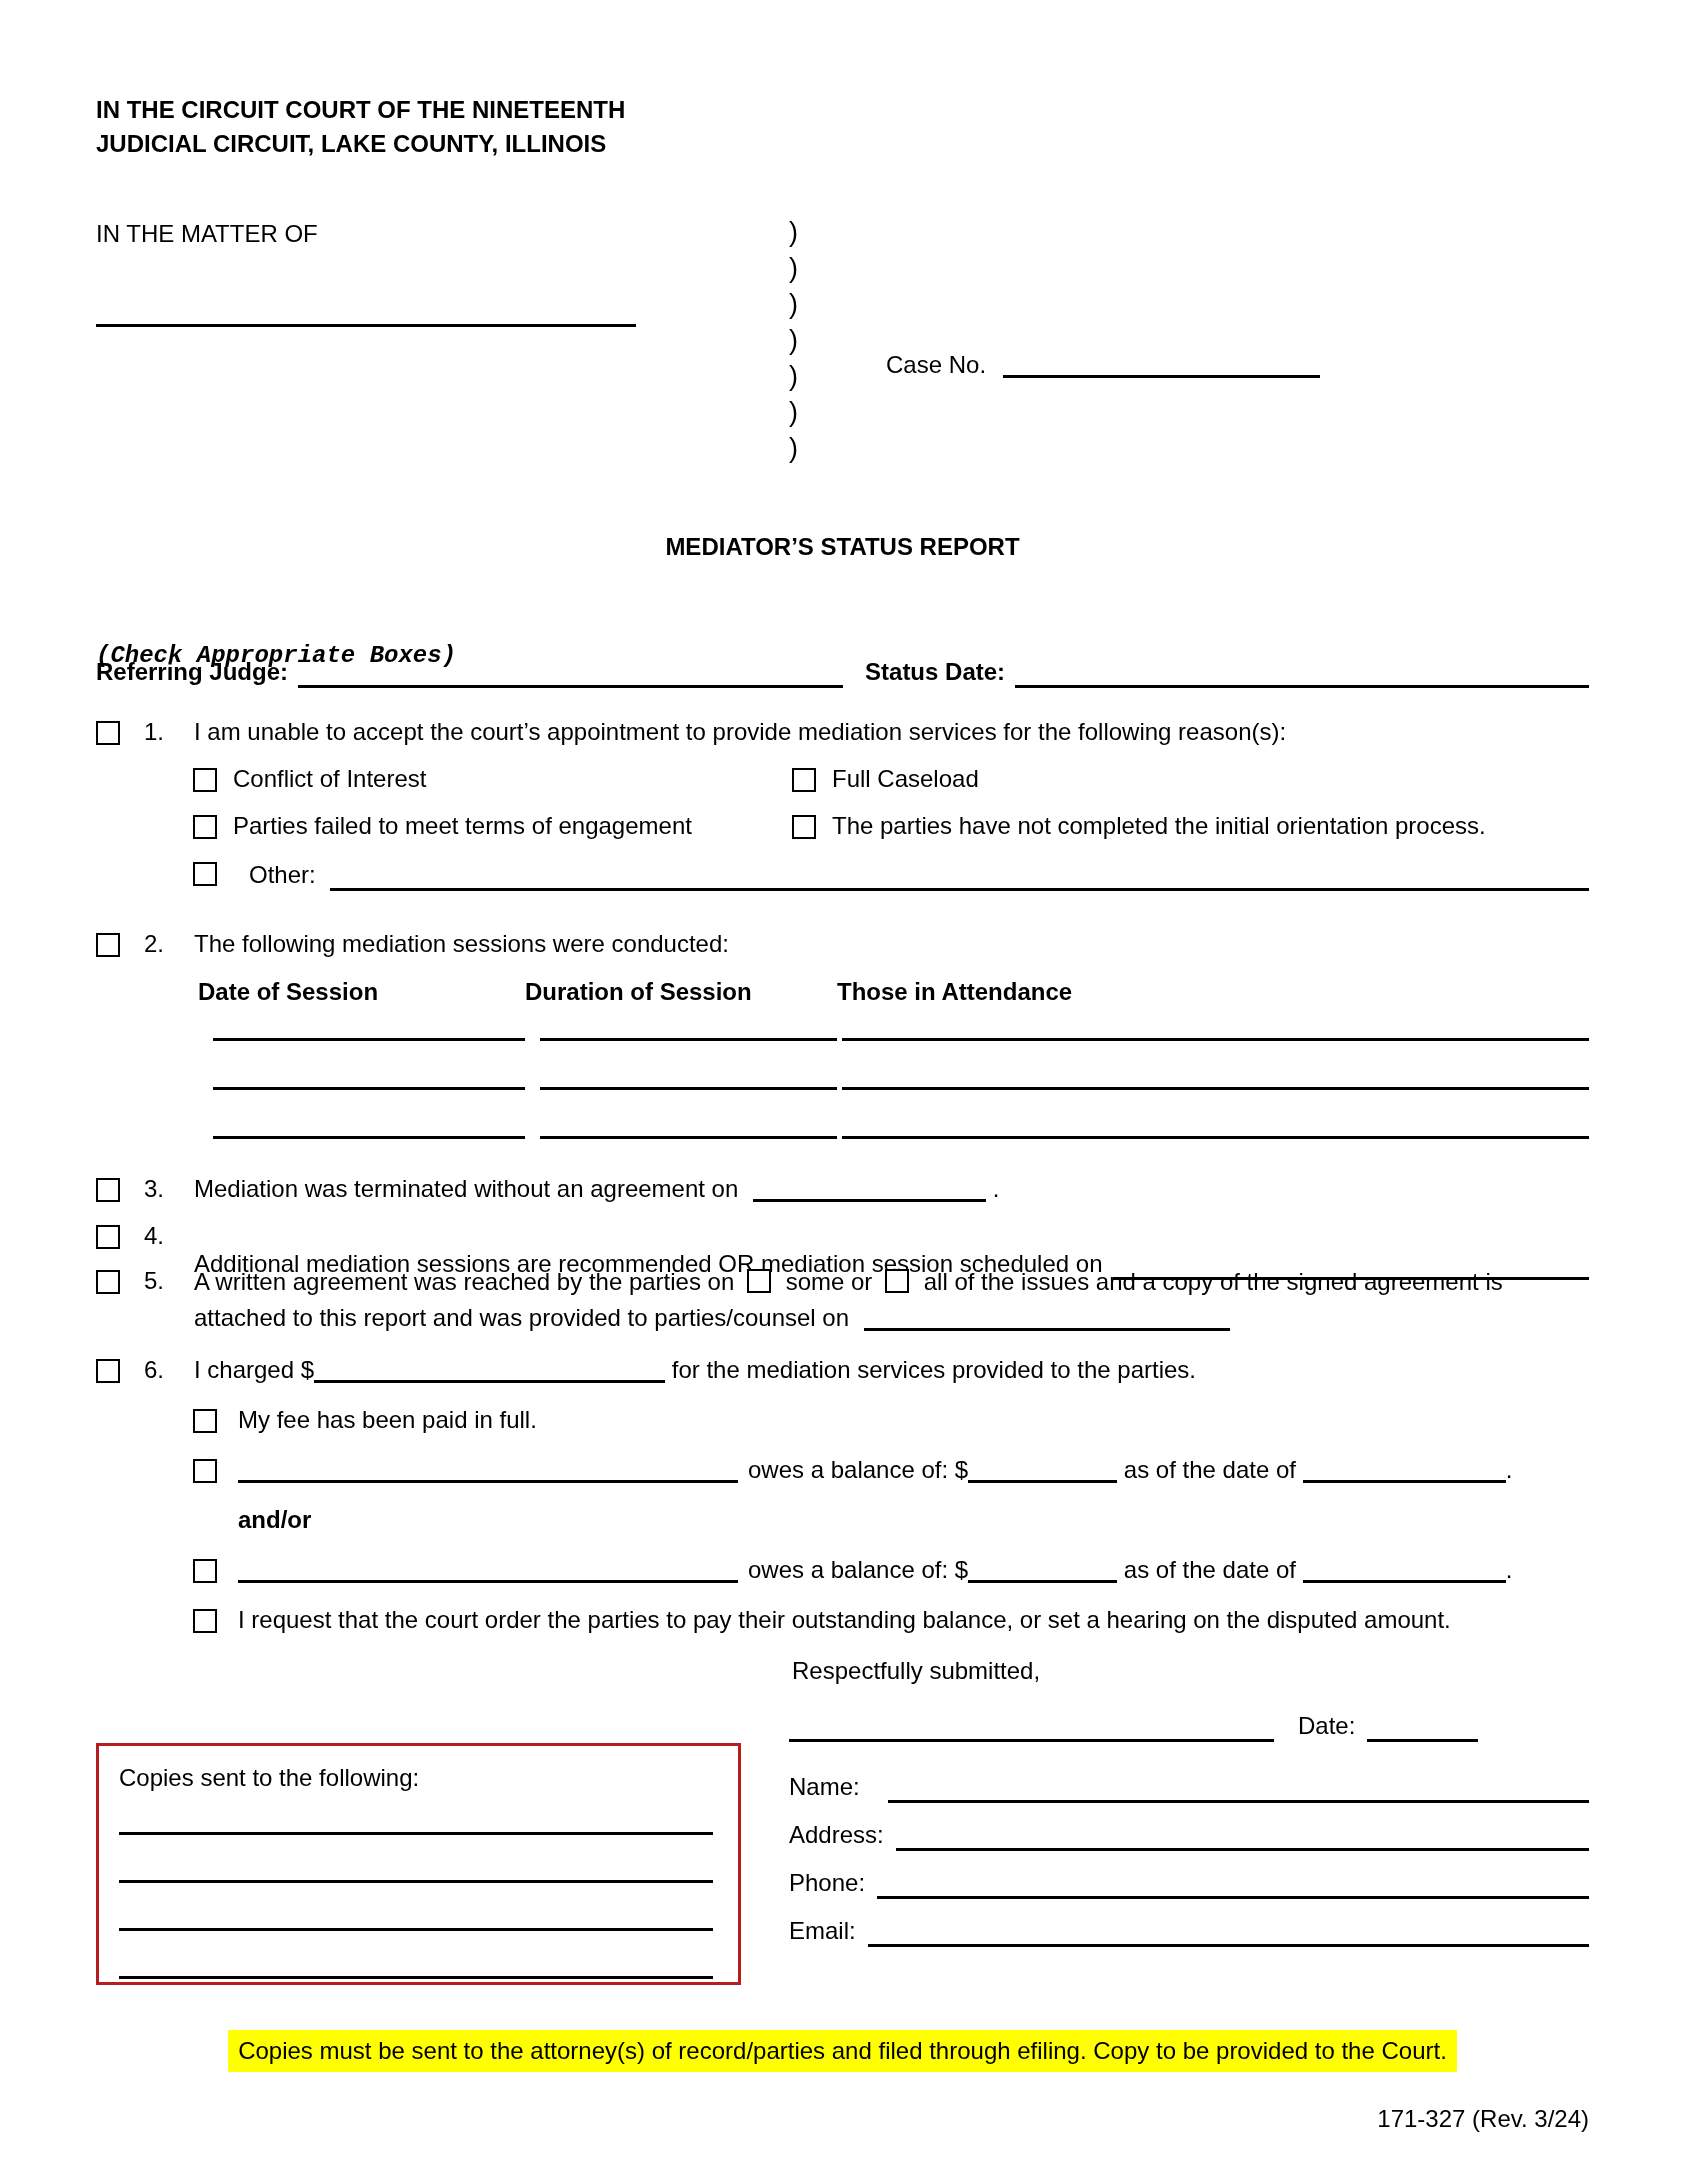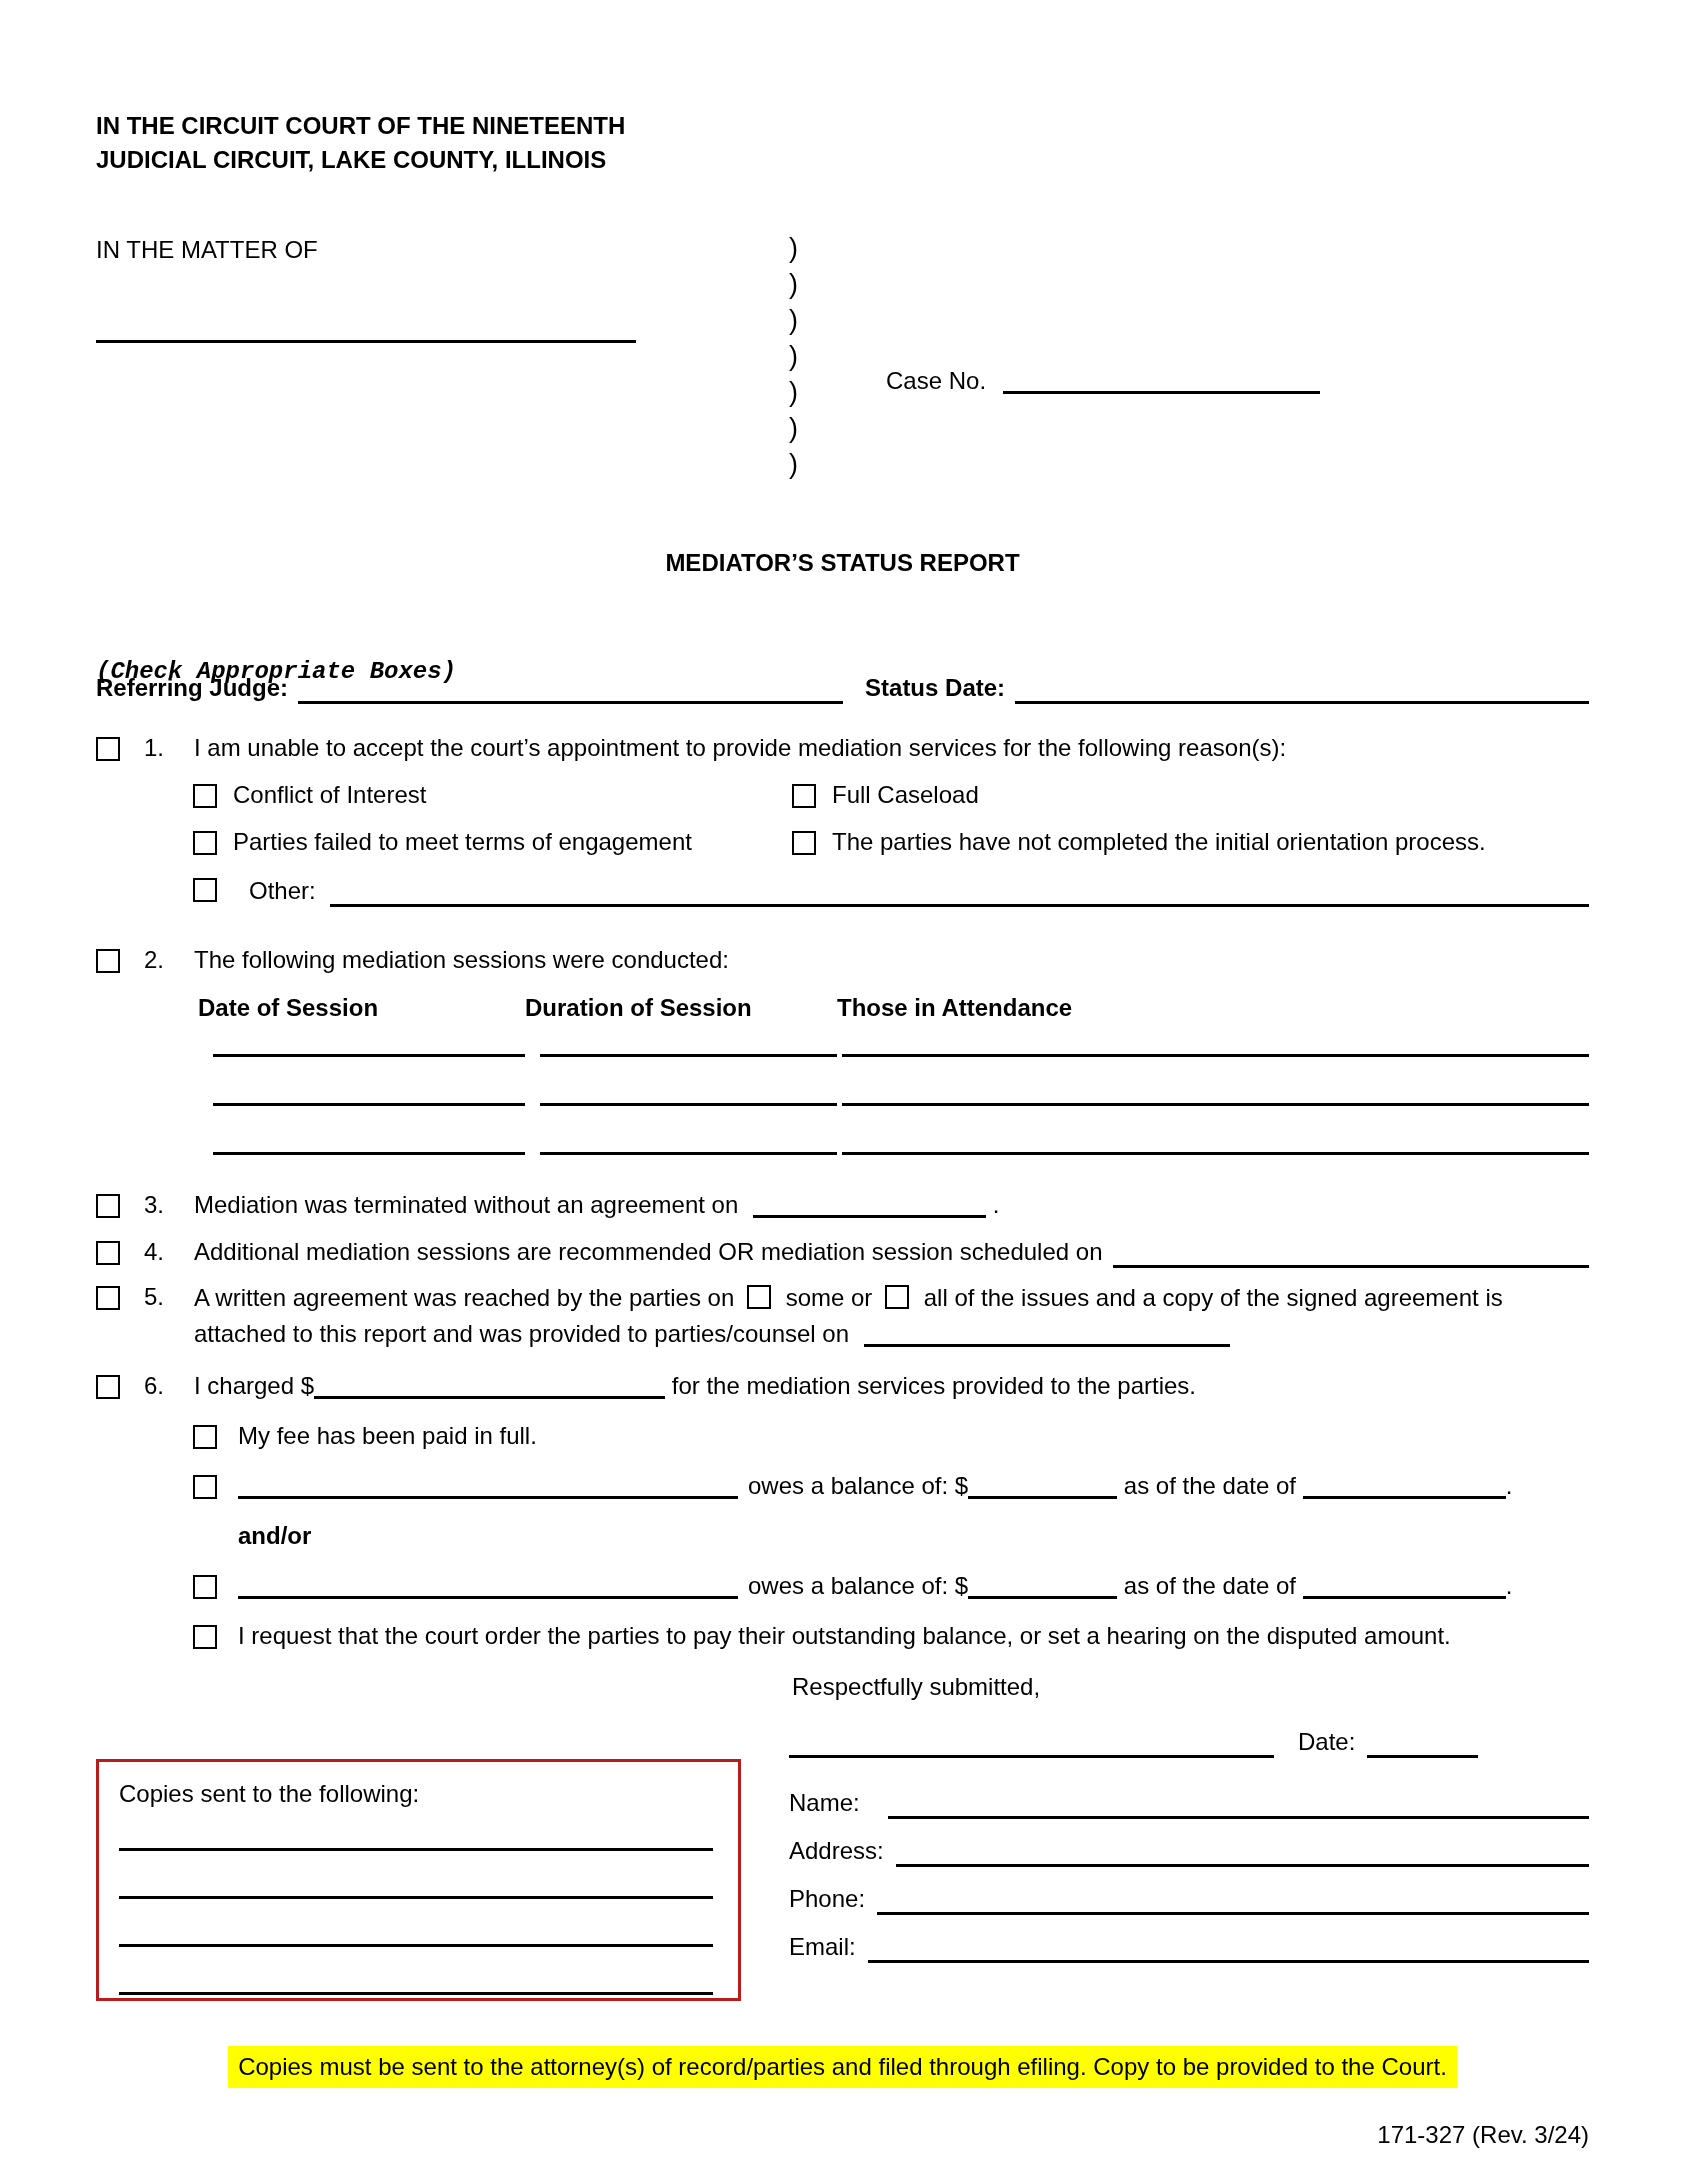"IN THE CIRCUIT COURT OF" .content { top: 16px -> 0 }
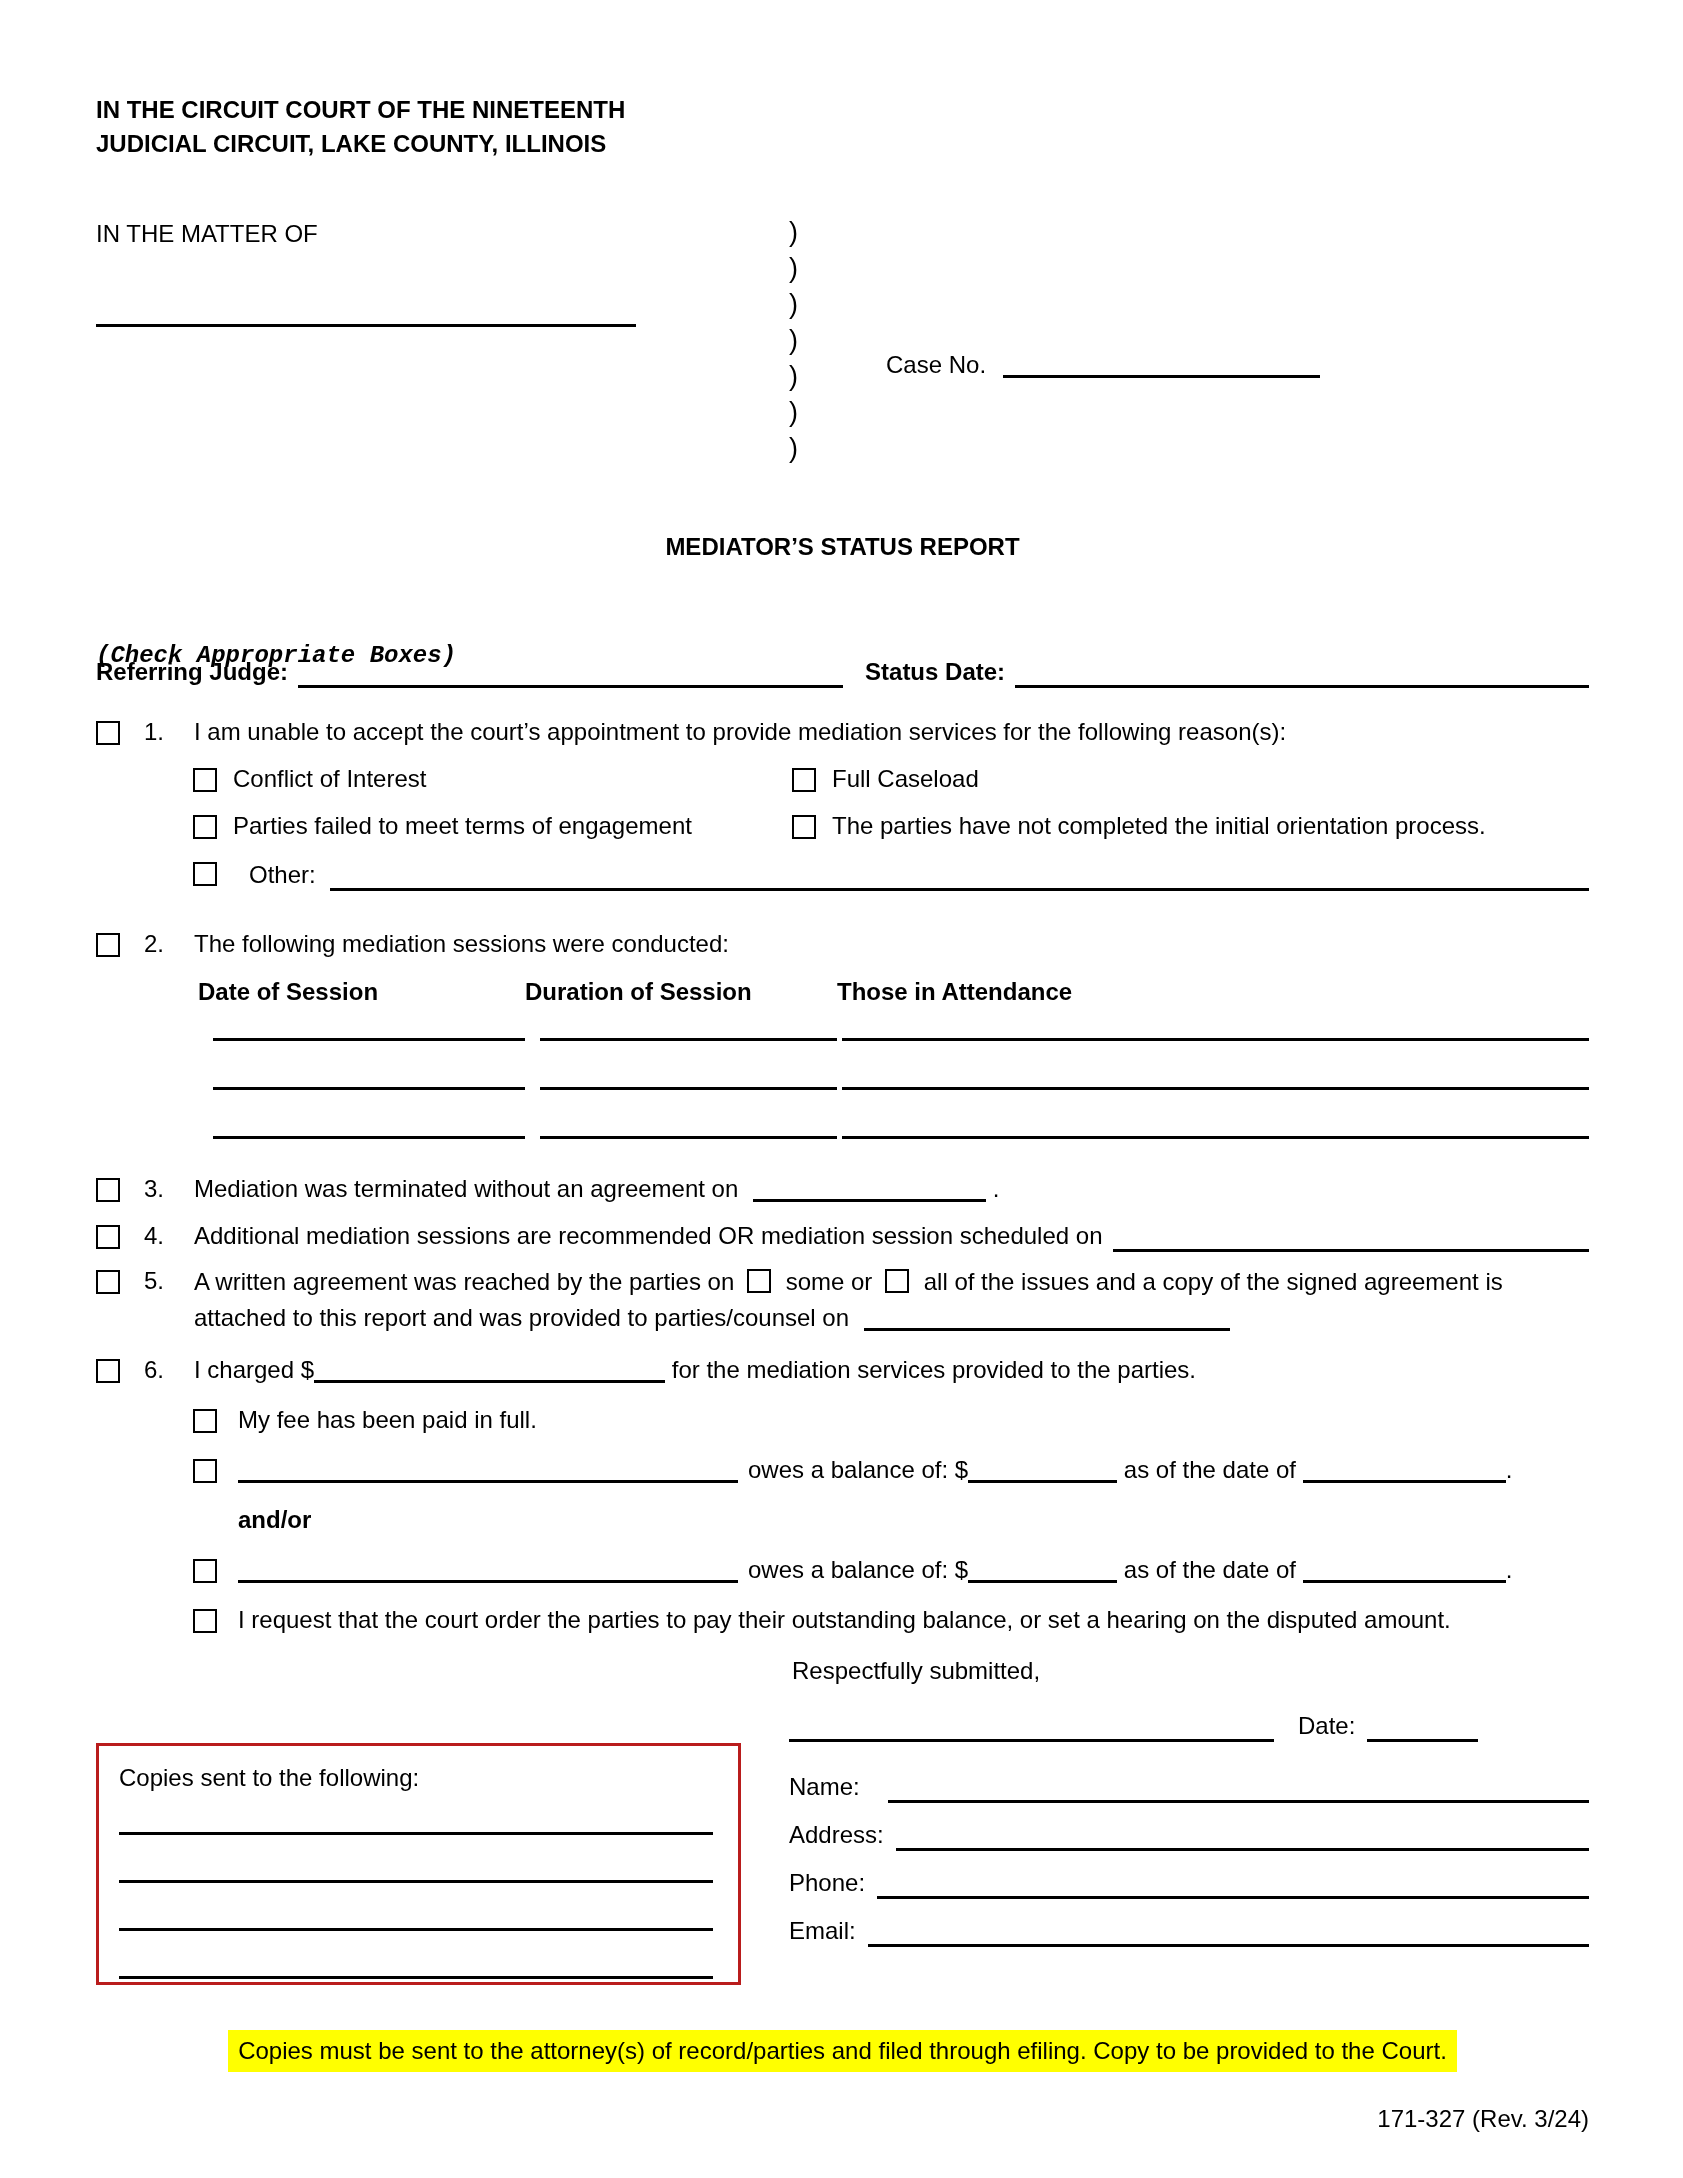"Additional mediation sessions are" span { margin-top: none -> 28px }
